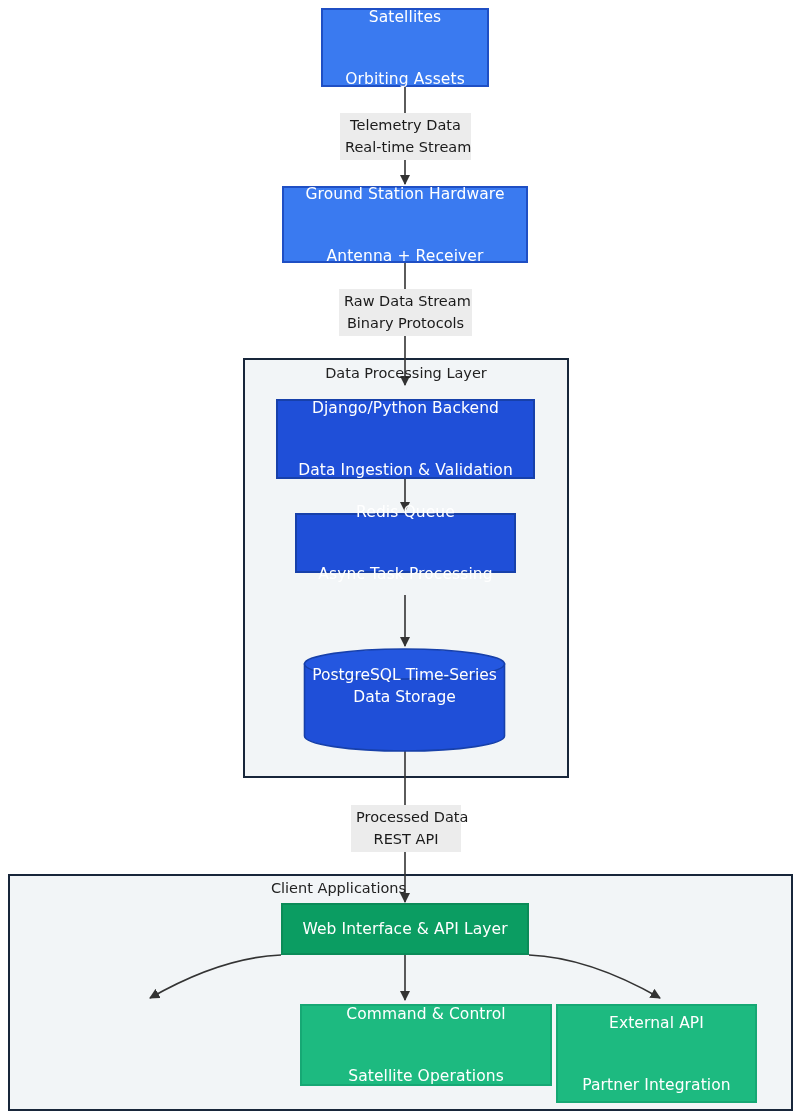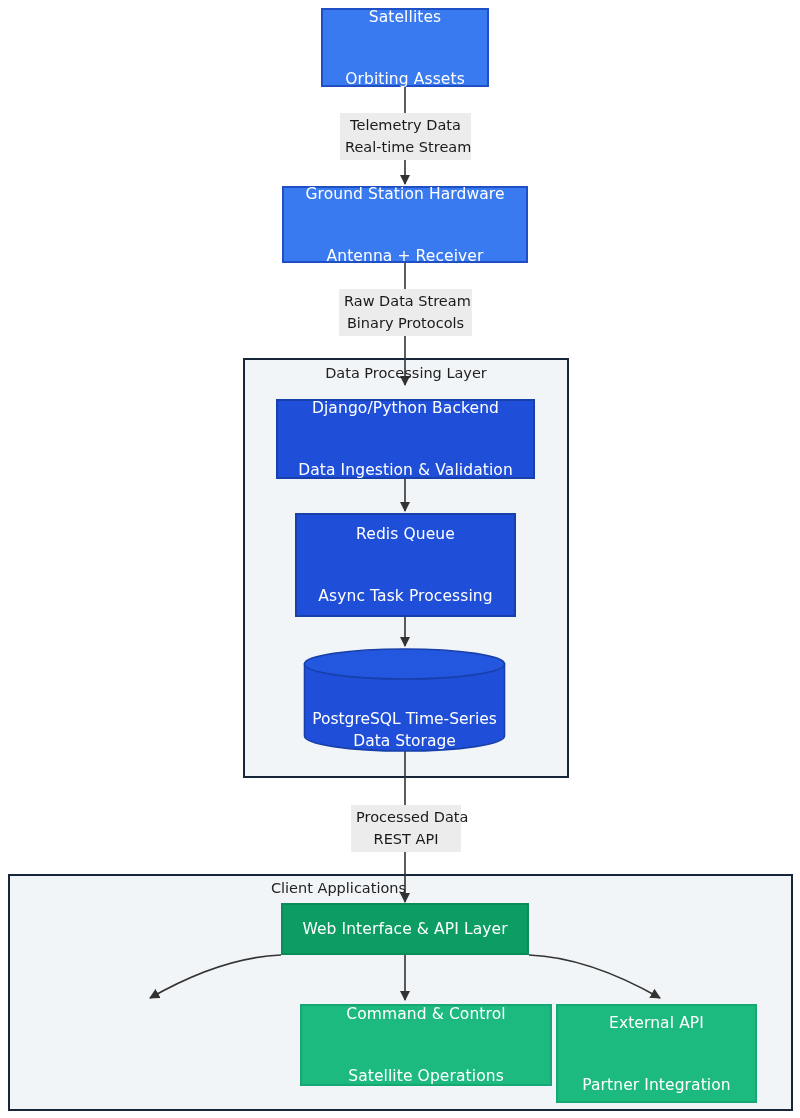"Redis Queue" div.node { height: 104px -> 60px }
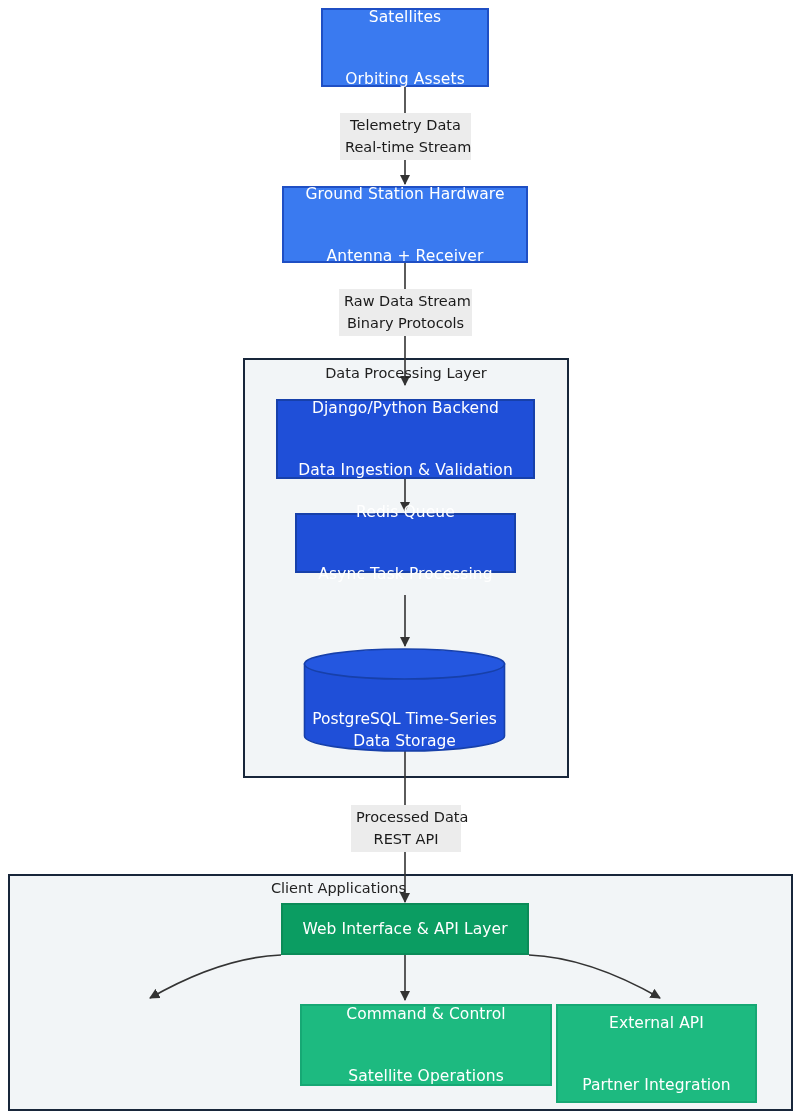"PostgreSQL Time-Series Data Storage" .cylinder { justify-content: flex-end -> flex-start }
